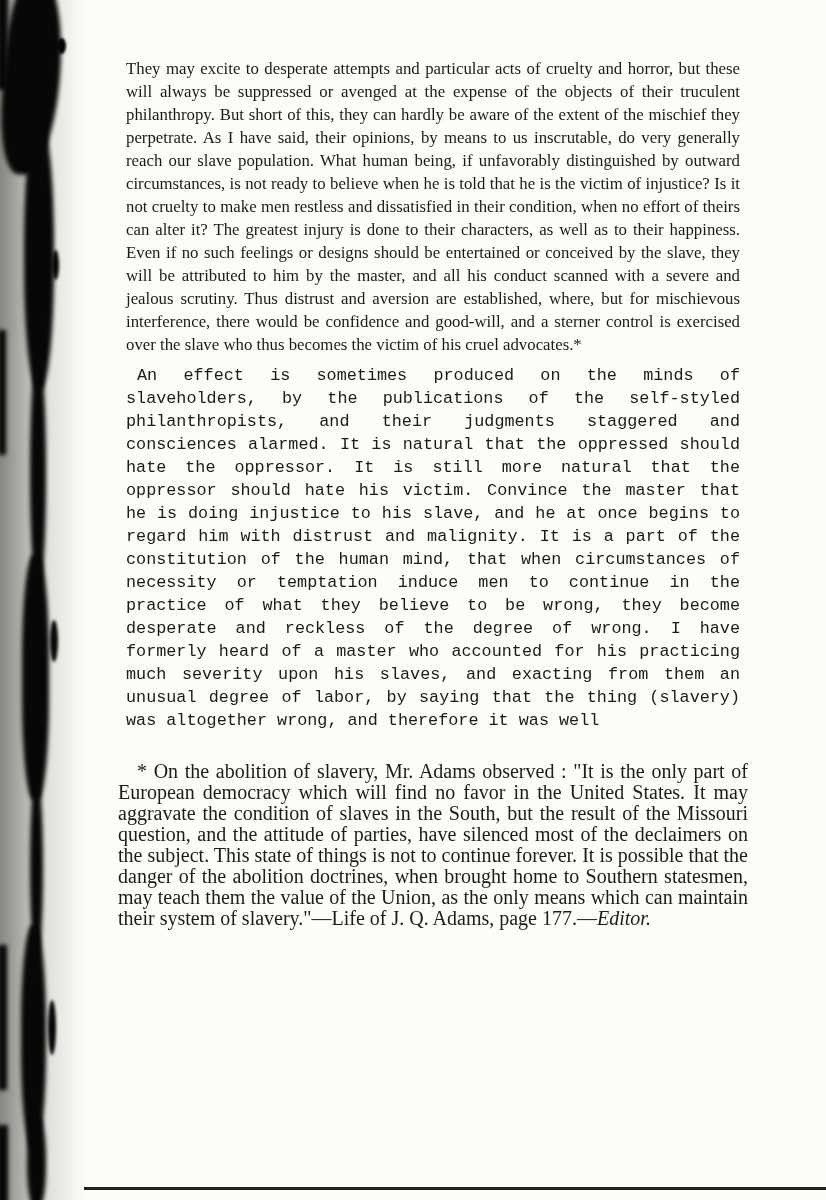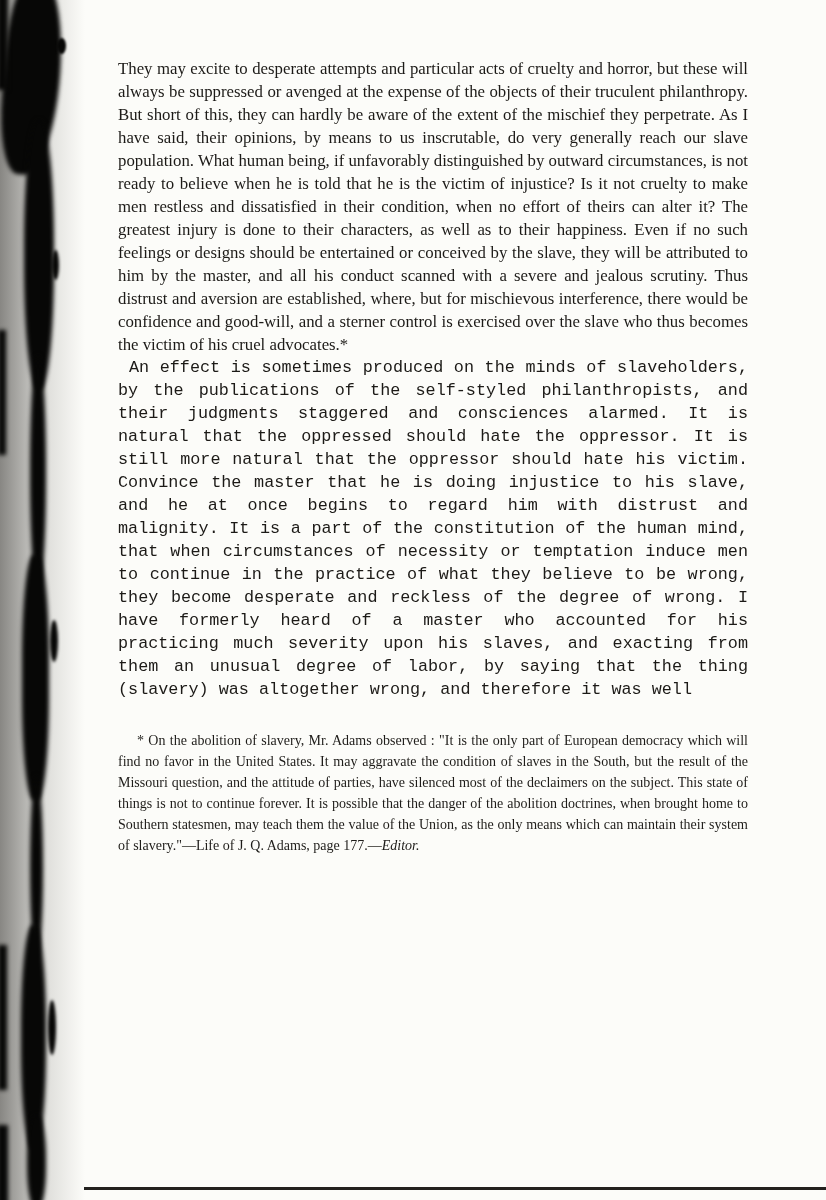"They may excite to desperate" .body-text p { margin: 0 -> 8px }
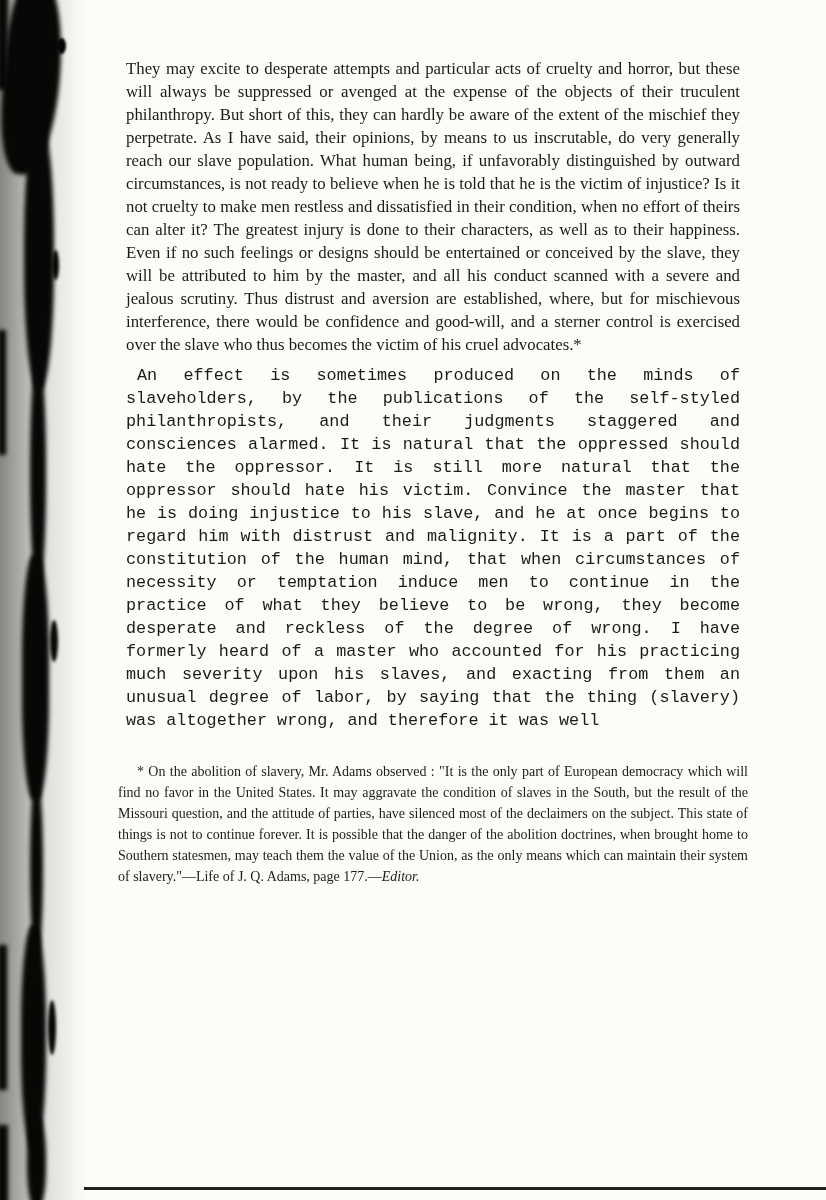"* On the abolition of" .footnote { font-size: 14px -> 20px }
